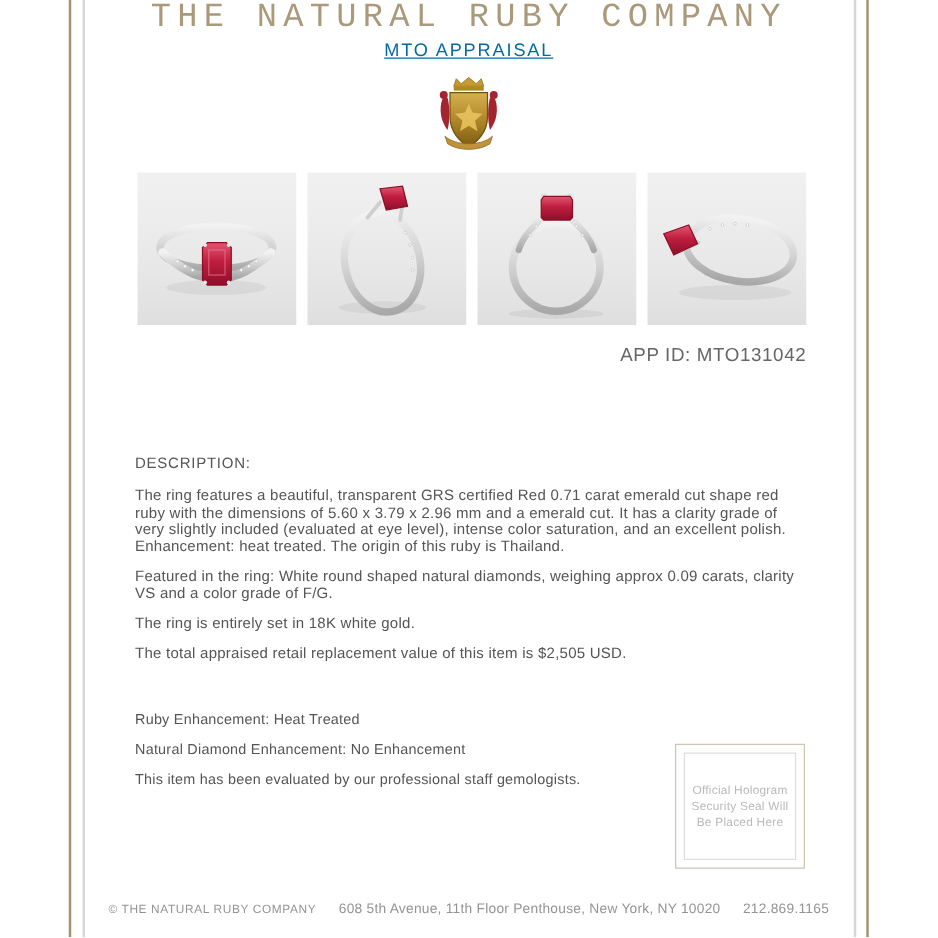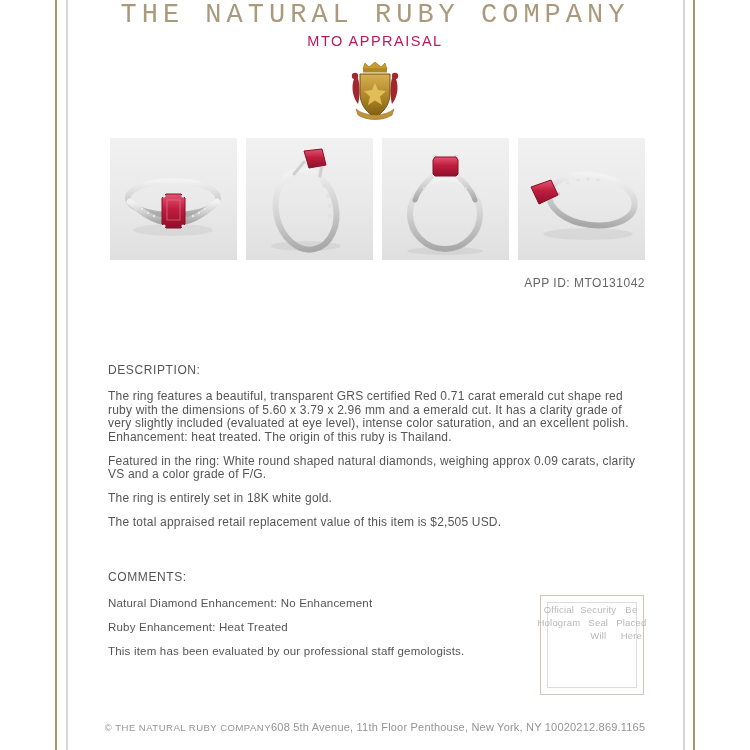"MTO APPRAISAL" .doc-subtitle { color: #be185d -> #0369a1; text-decoration: none -> underline }
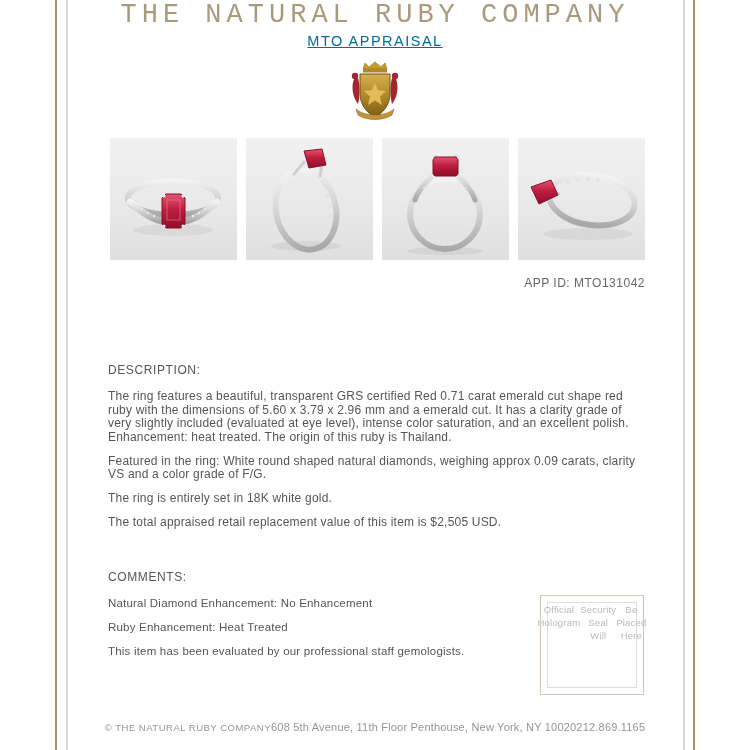"APP ID: MTO131042" .app-id { font-size: 12px -> 15px }
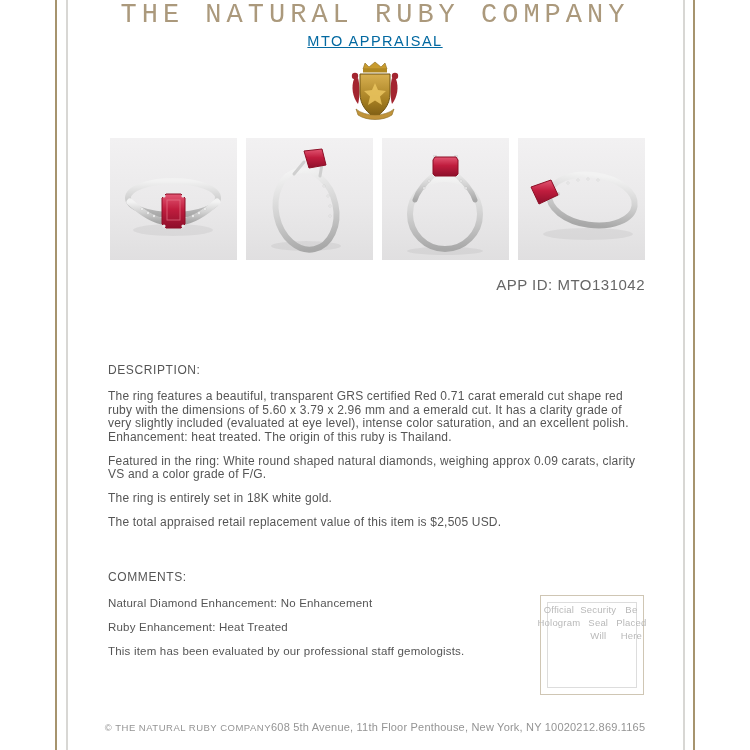"COMMENTS:" div.section-heading { html: <div>COMMENTS:</div> -> none }
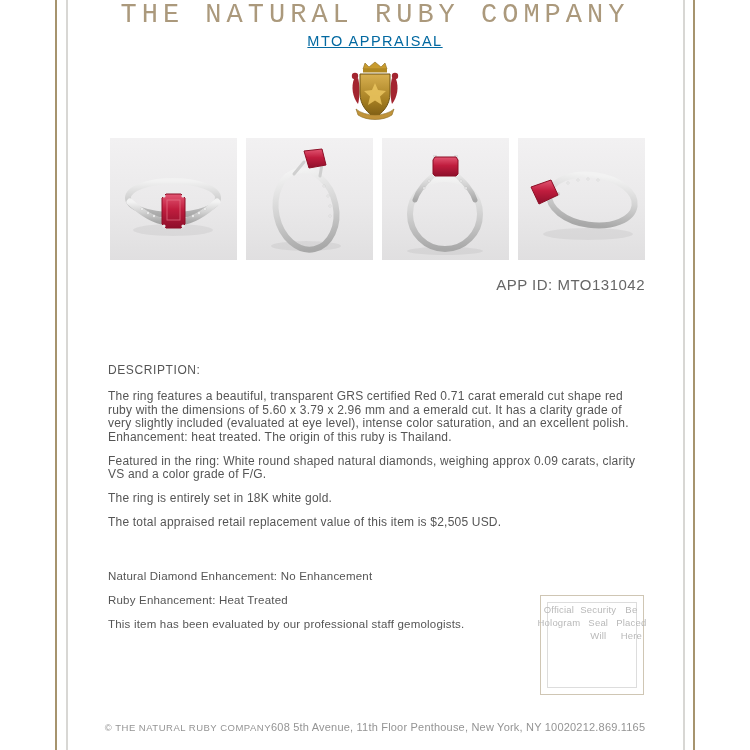"Natural Diamond Enhancement: No" div.comment-line { order: before "Ruby Enhancement: Heat Treated" -> after "Ruby Enhancement: Heat Treated" }
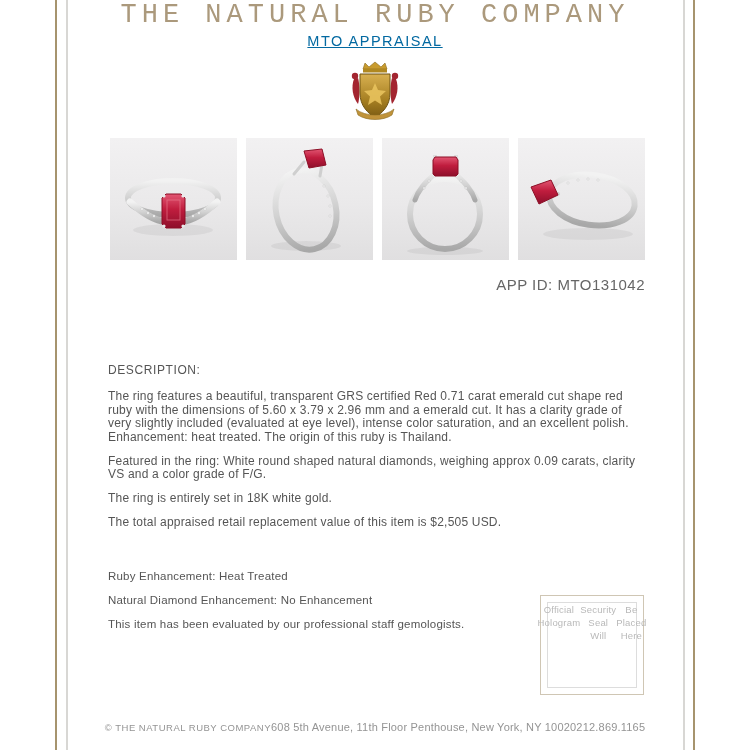"Official Hologram" .holo-inner { flex-direction: row -> column }
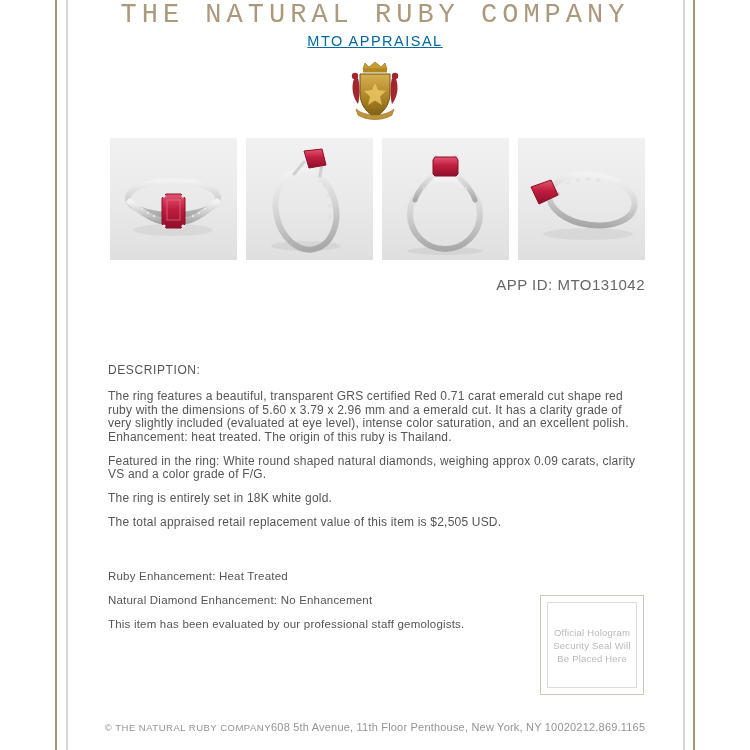"© THE NATURAL RUBY COMPANY" .footer-line1 { gap: none -> 18px }
